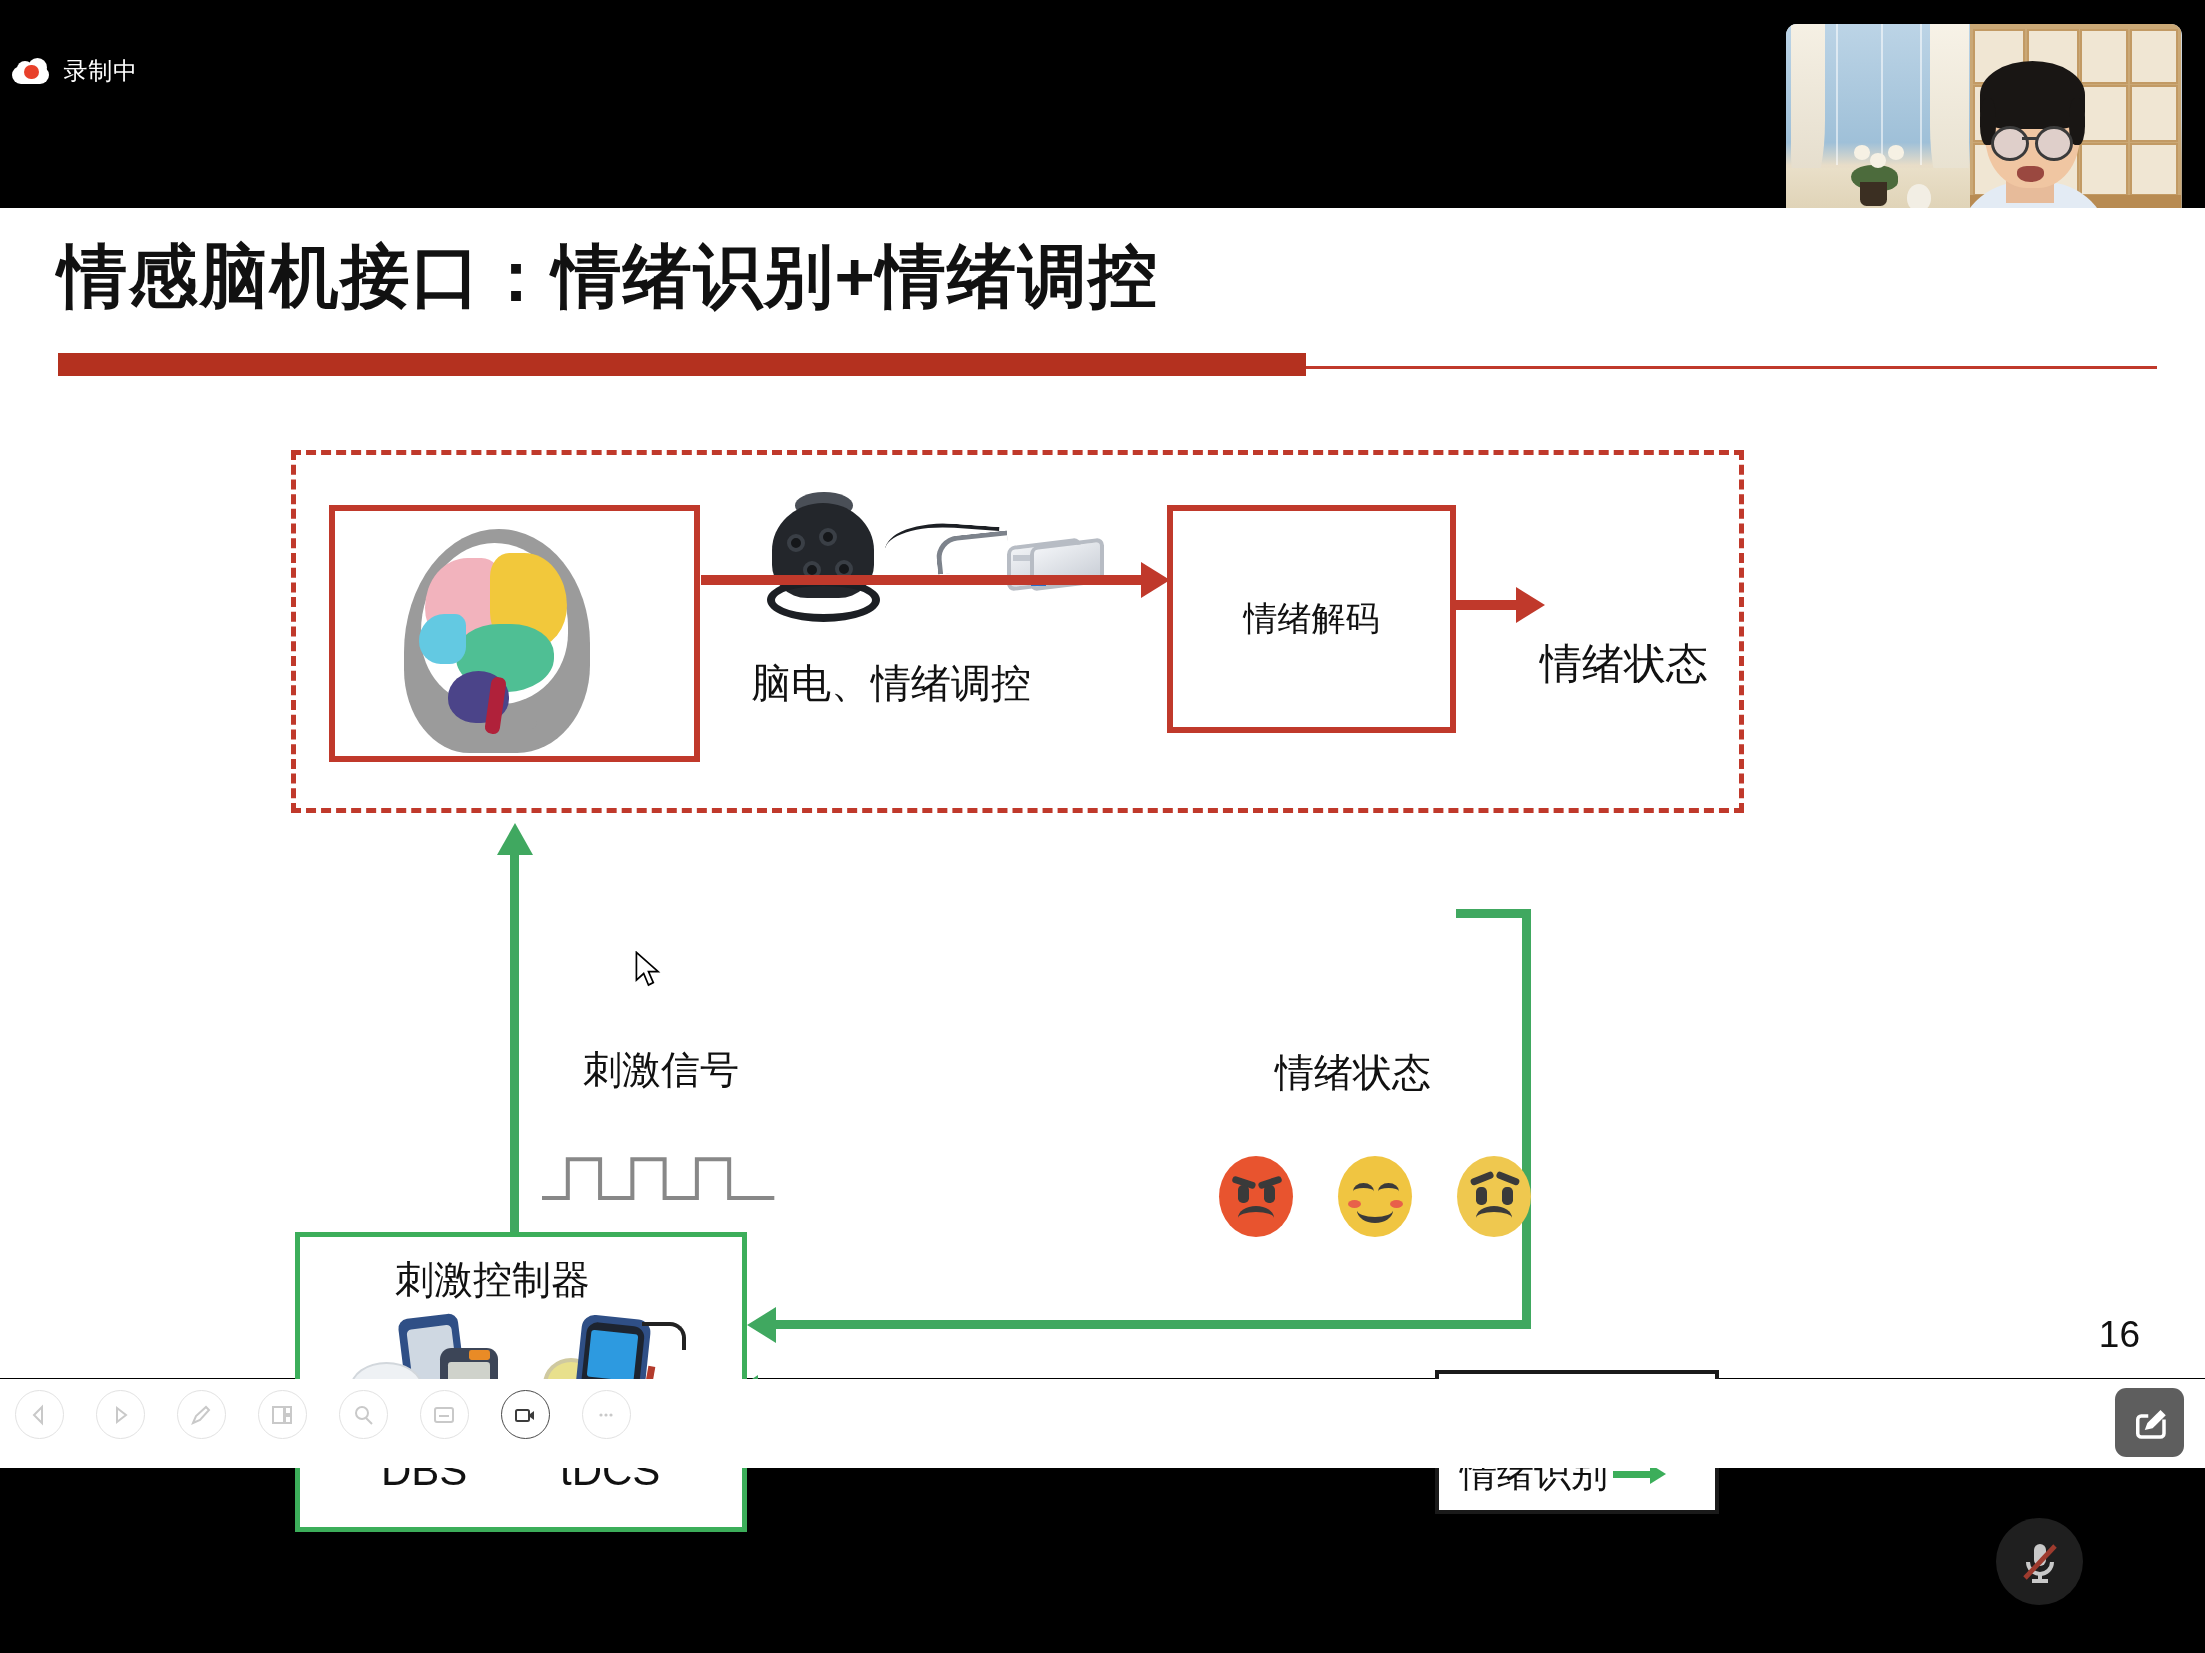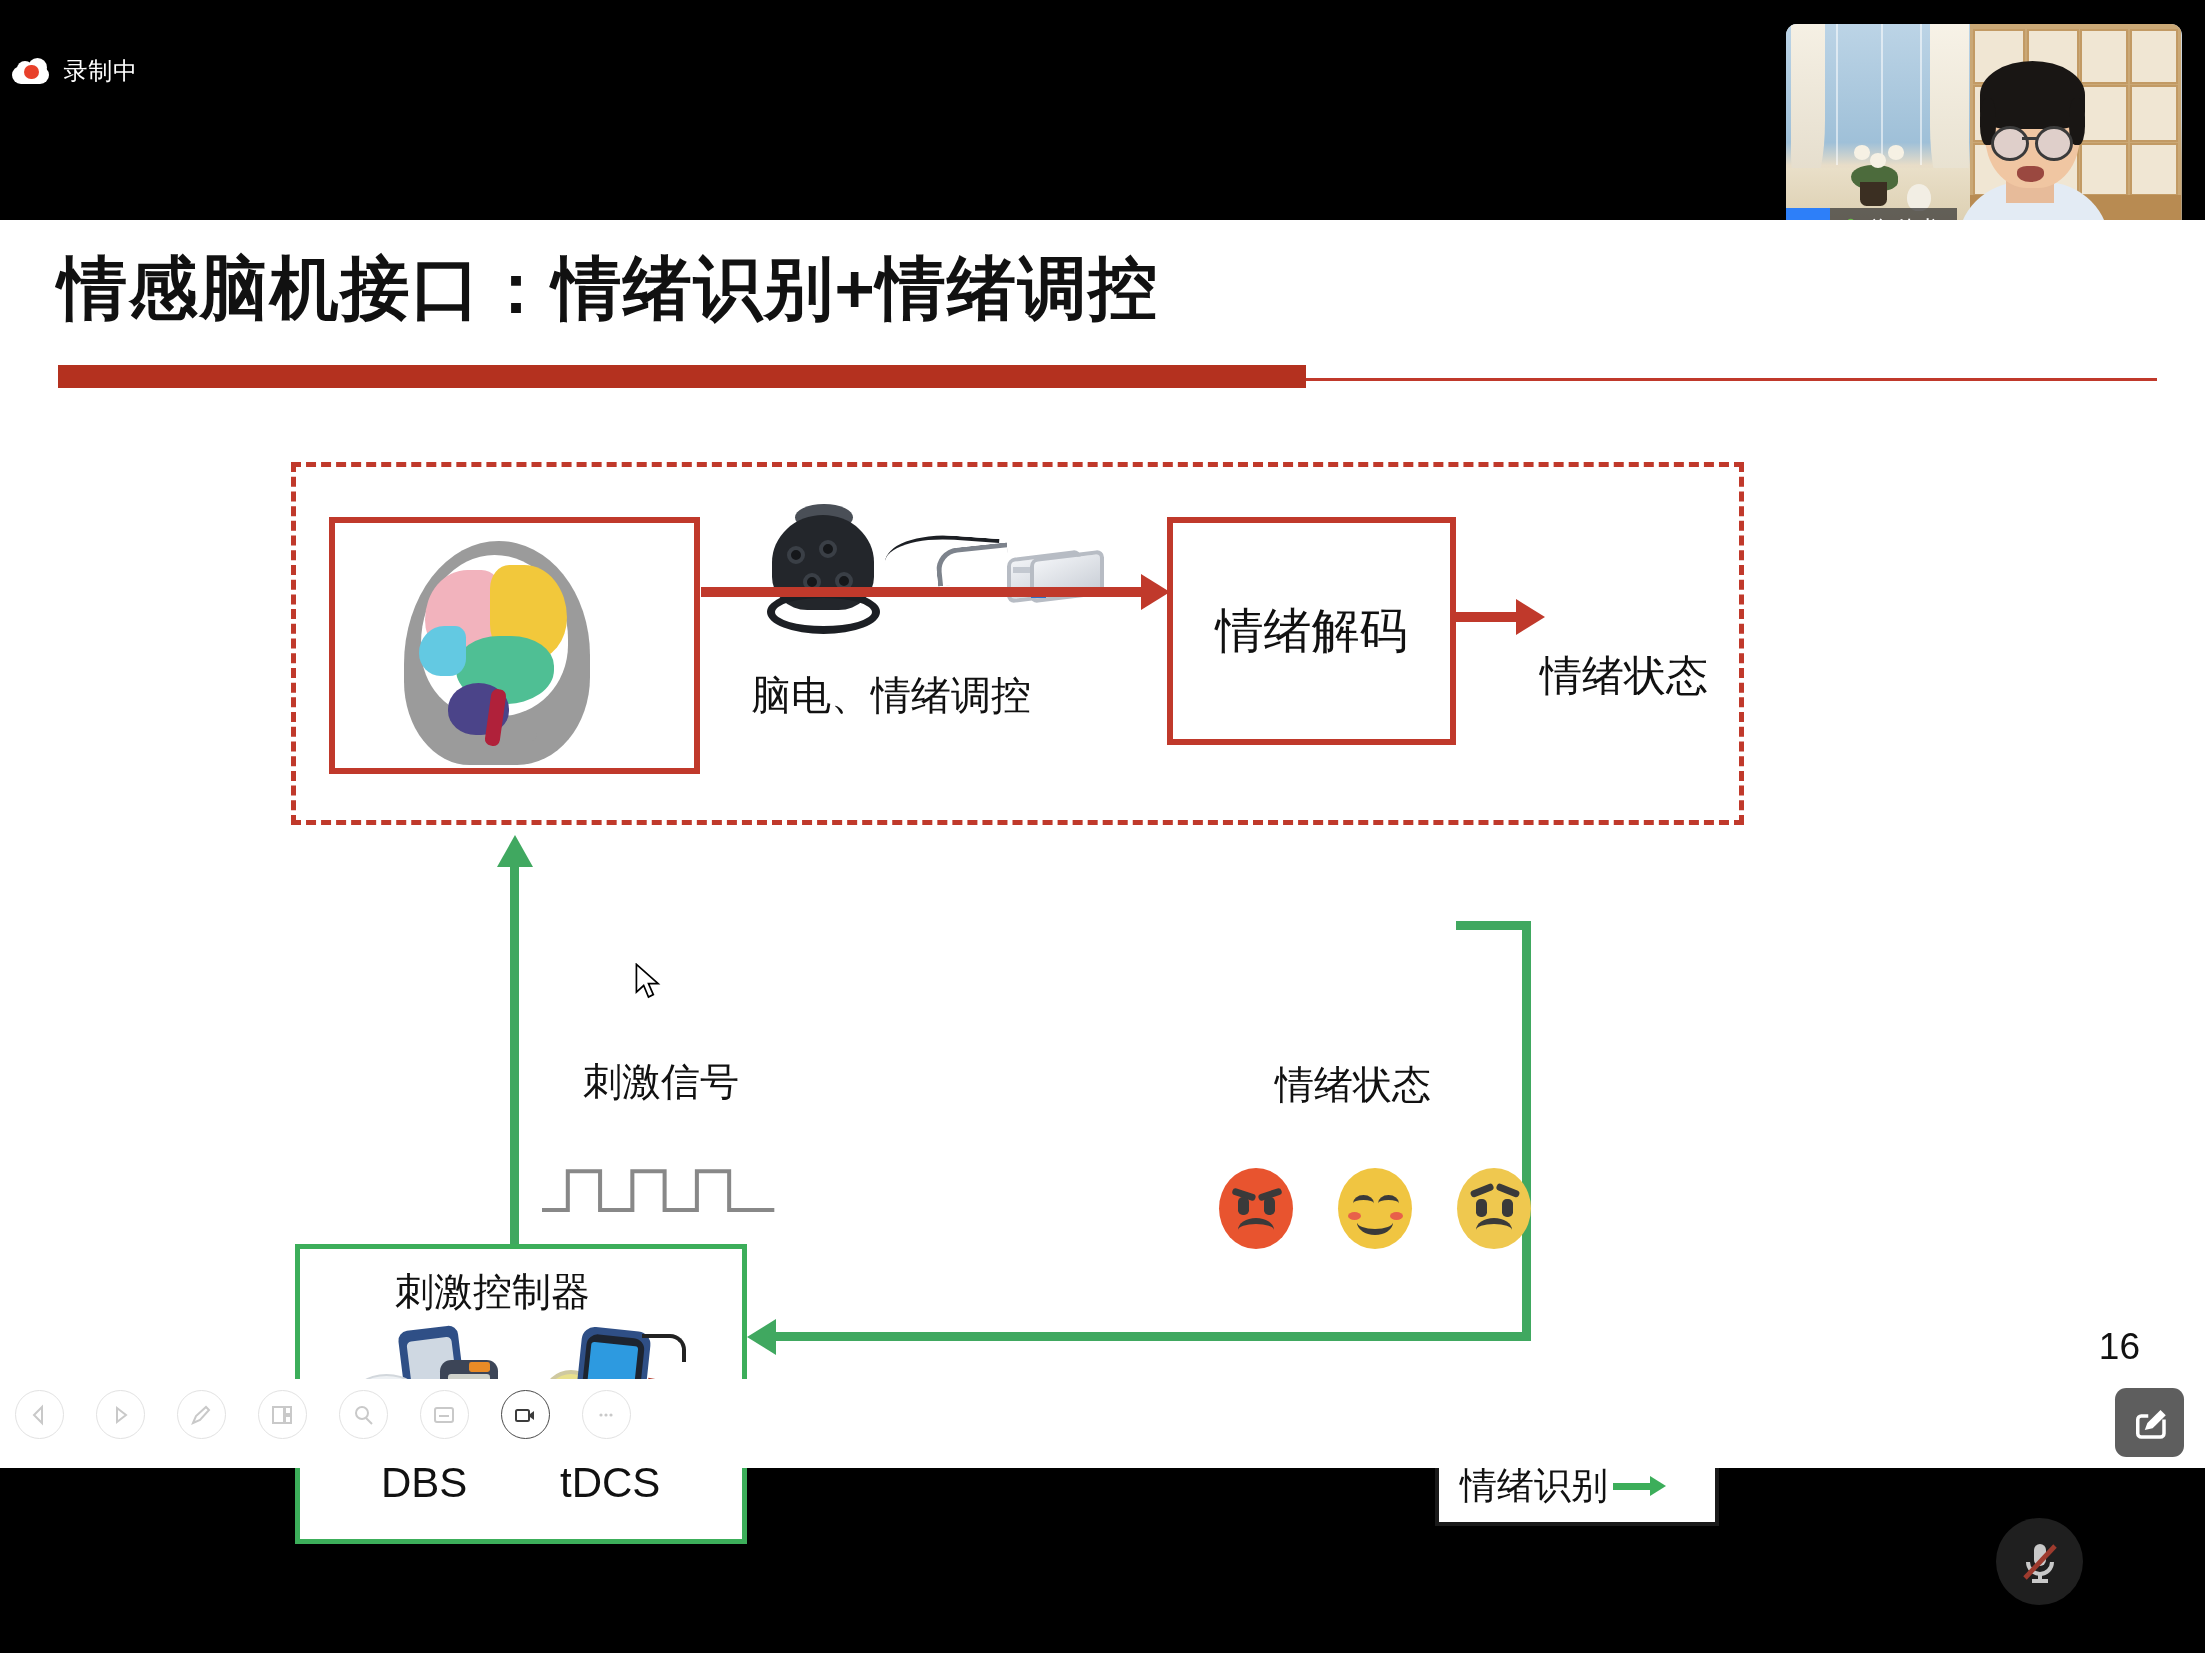"情感脑机接口：情绪识别+情绪调控" .slide { top: 220px -> 208px }
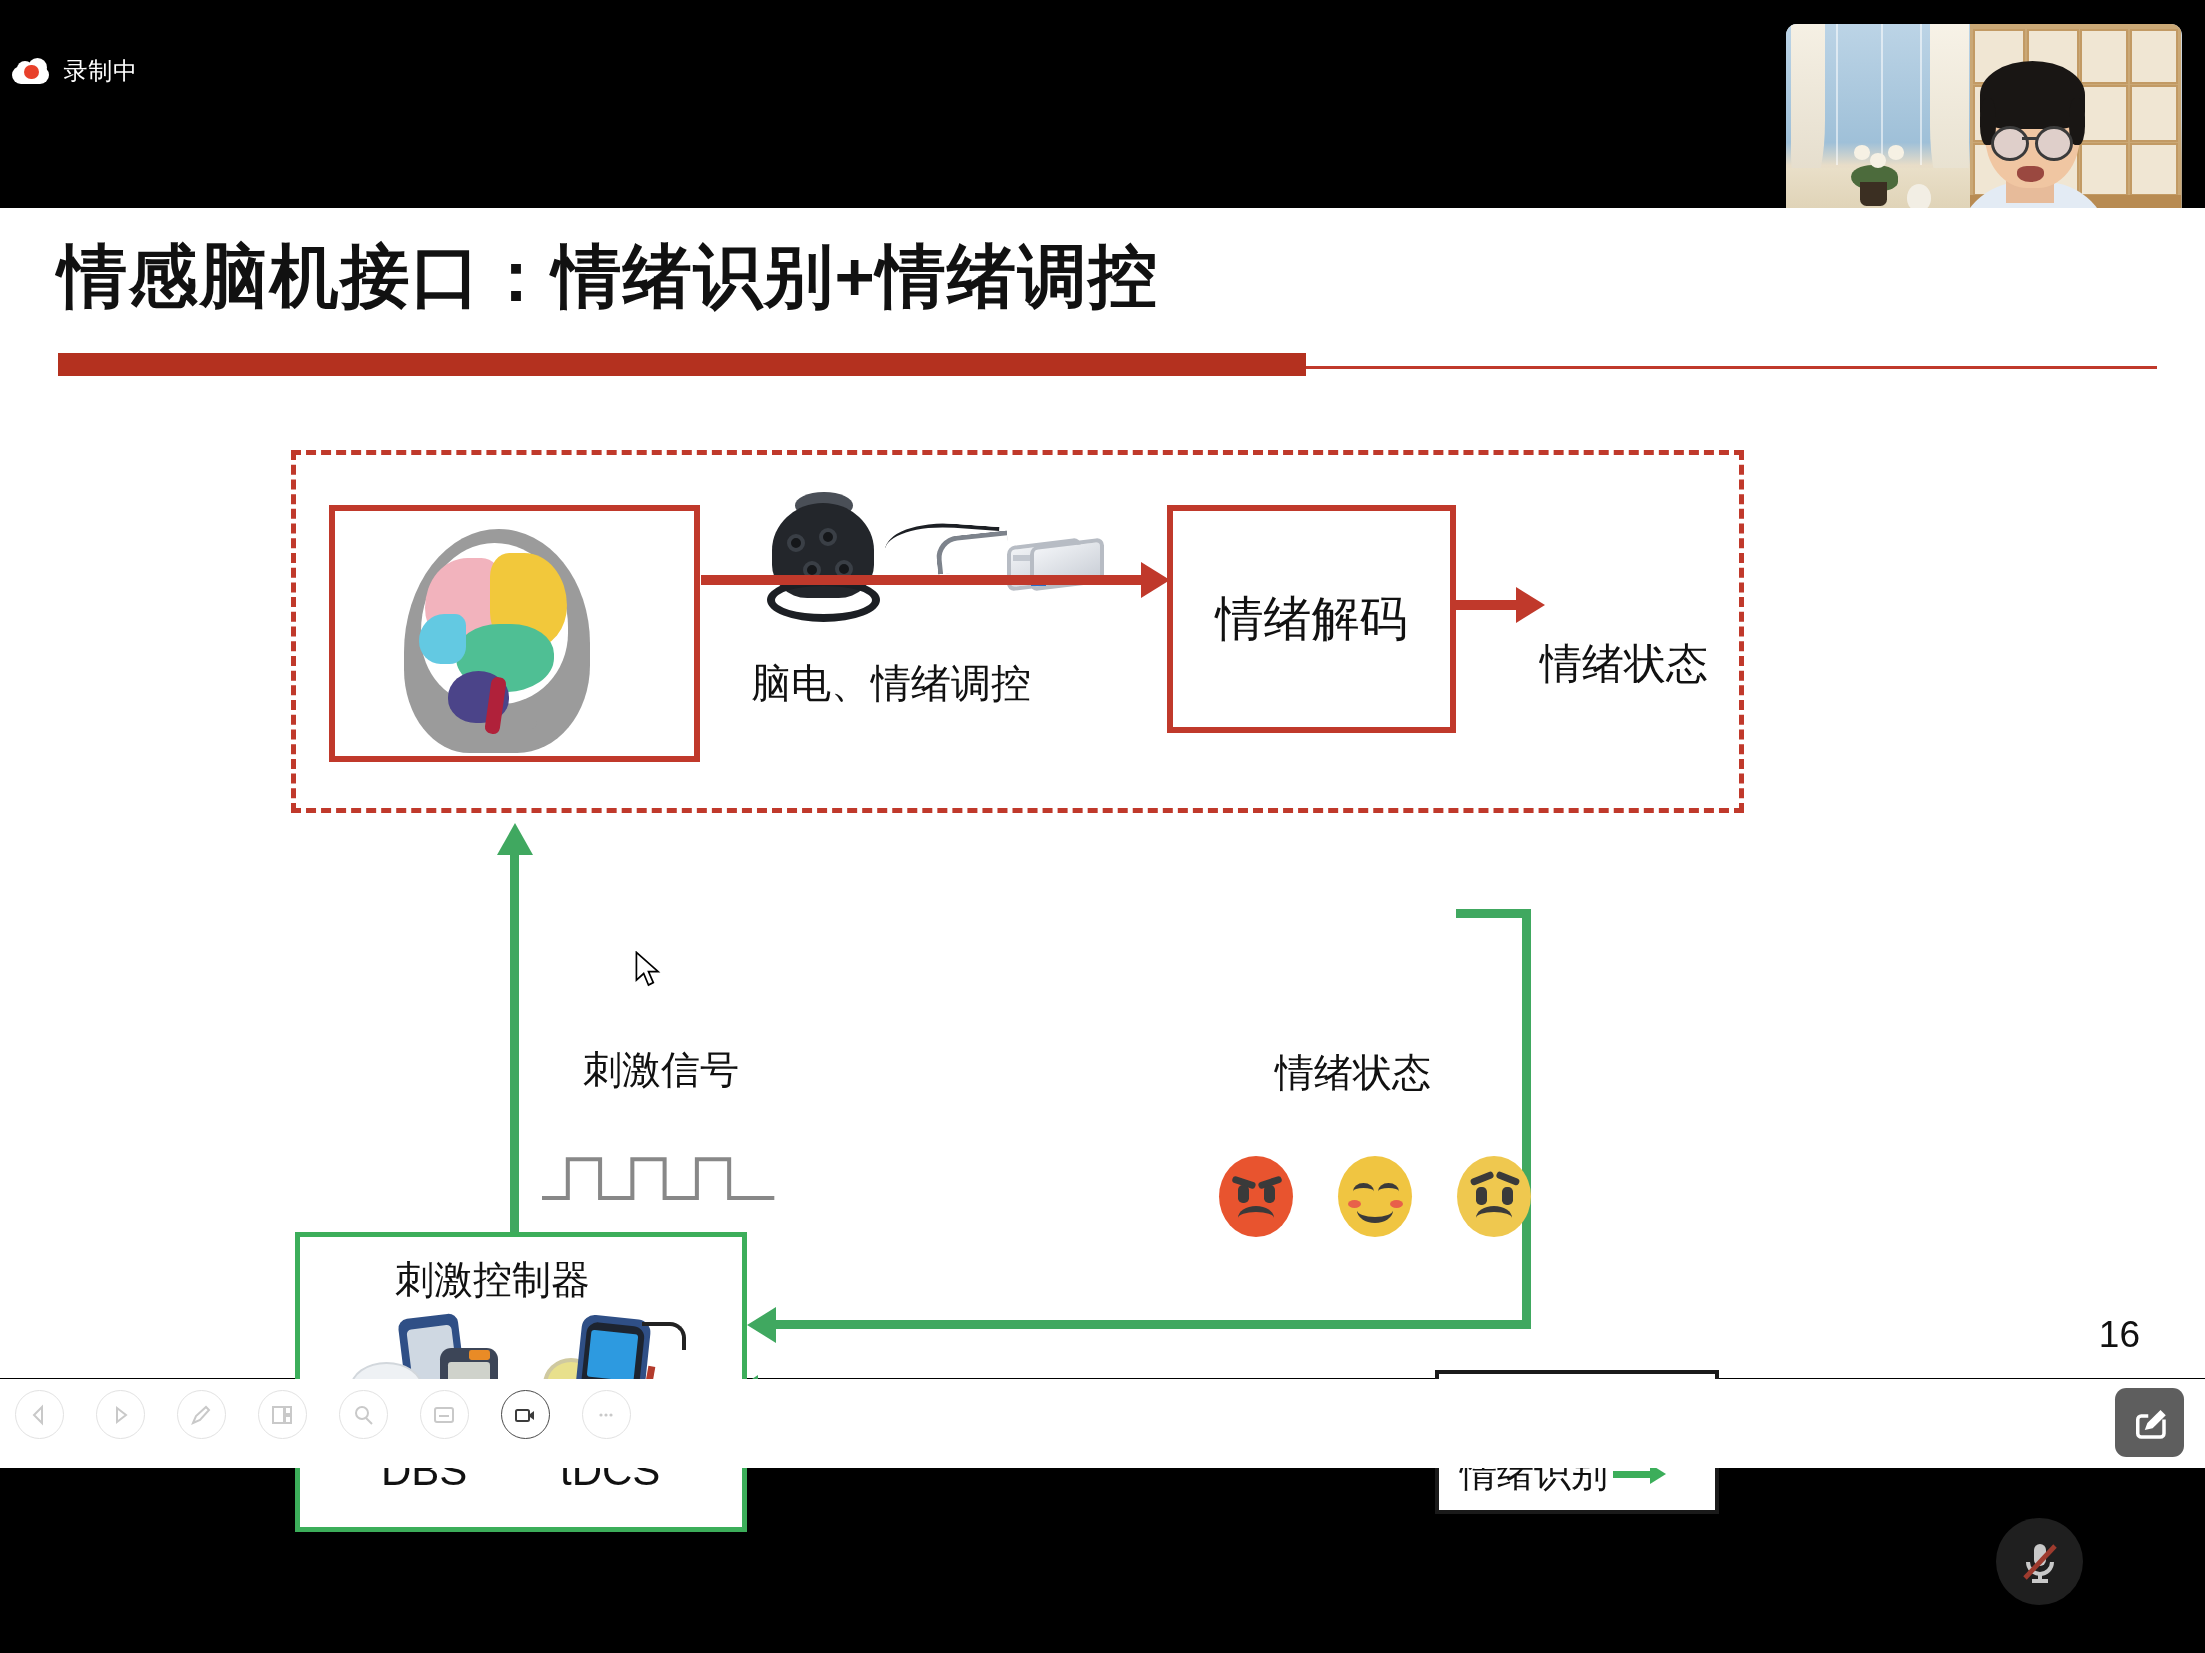"情绪解码" .decoder-box span { font-size: 48px -> 34px }
